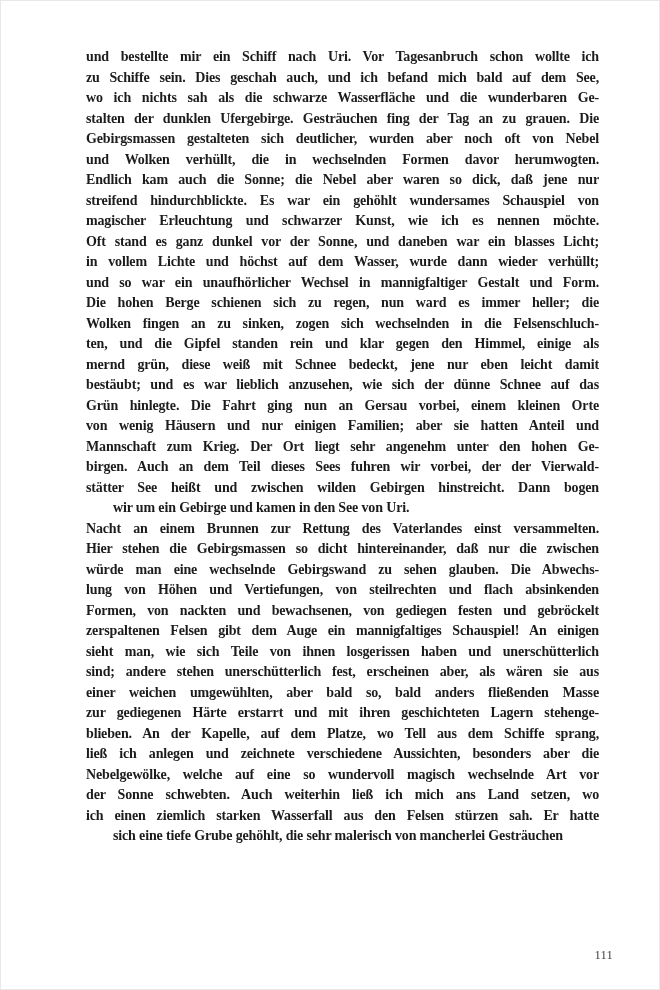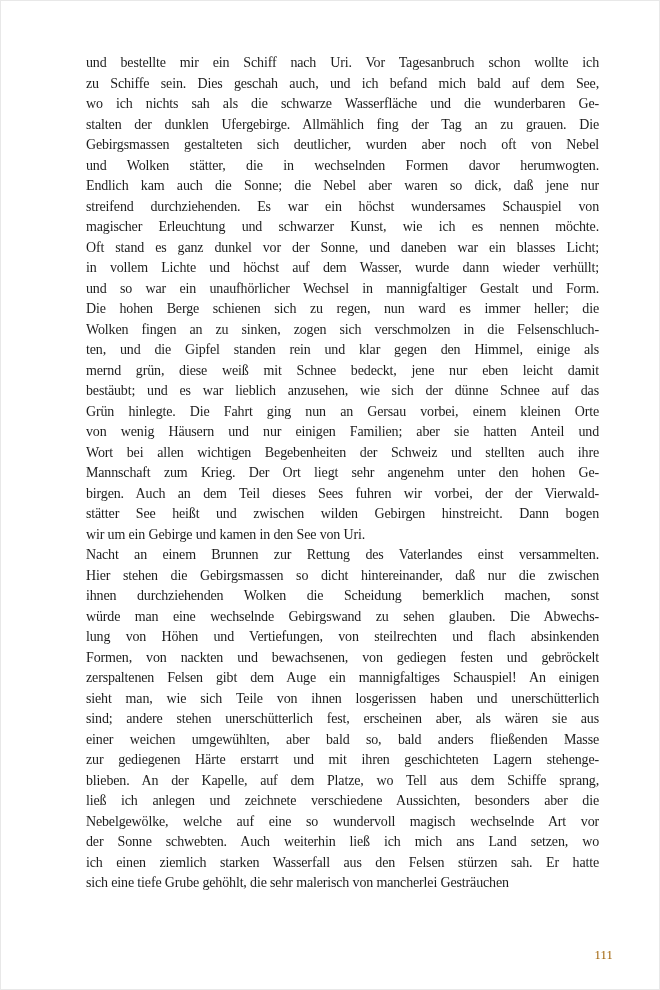"und bestellte mir ein Schiff" .text-block { font-weight: none -> bold; top: 52px -> 46px }
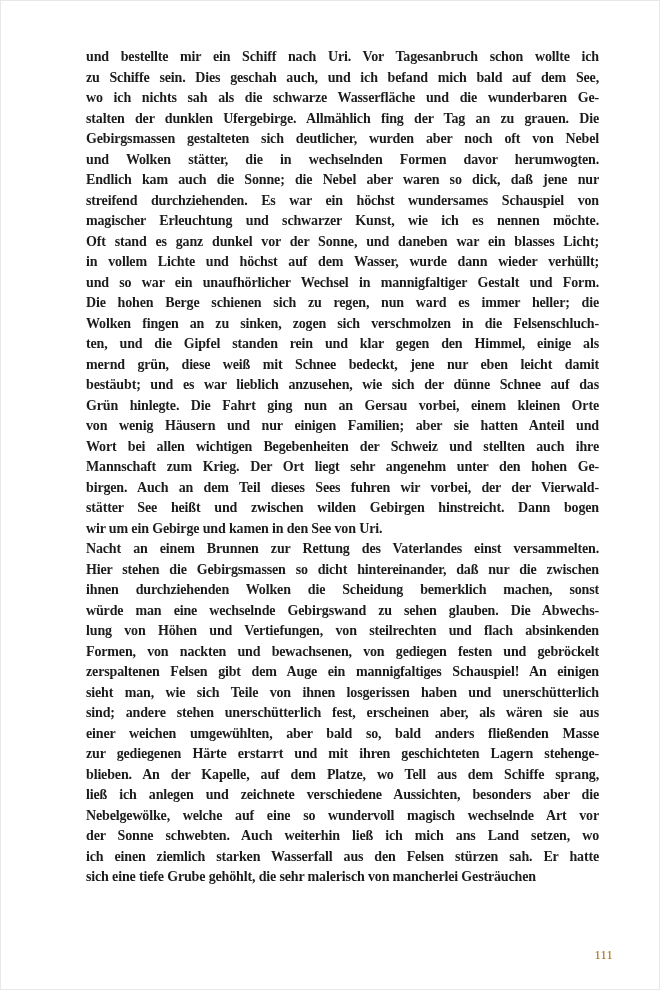"stalten der dunklen Ufergebirge." div.line { text: Allmählich -> Gesträuchen }
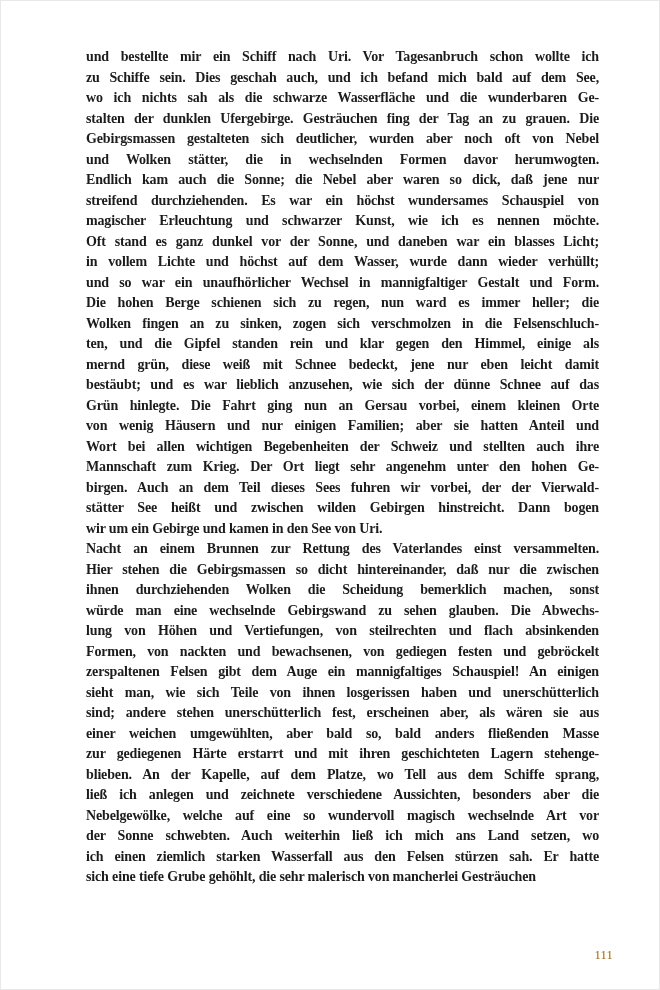"und Wolken stätter, die in" div.line { text: stätter -> verhüllt }
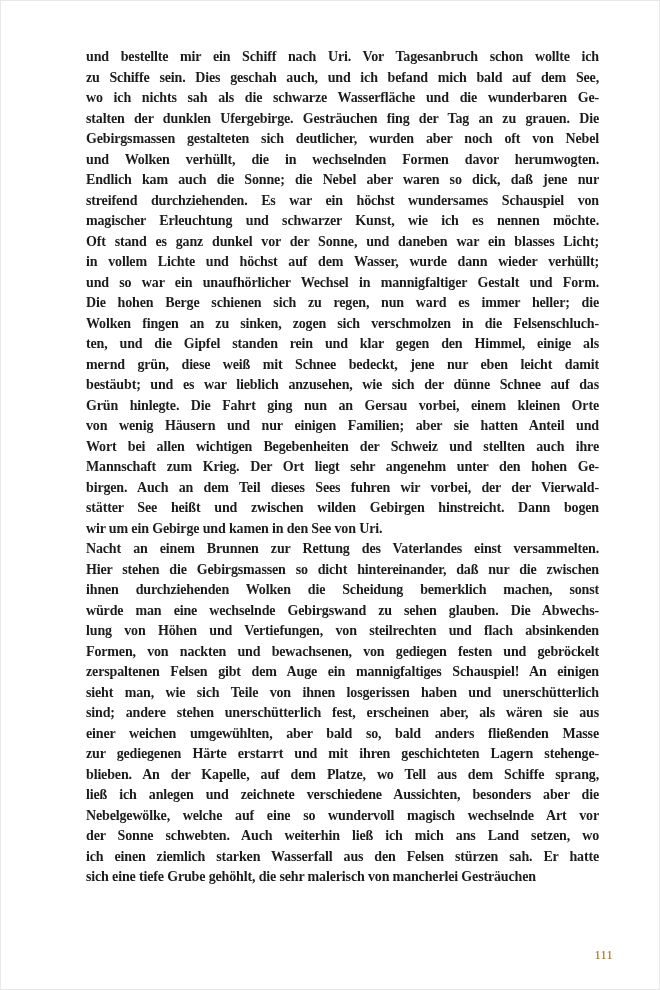"streifend durchziehenden. Es war ein" div.line { text: durchziehenden. Es war ein höchst -> hindurchblickte. Es war ein gehöhlt }
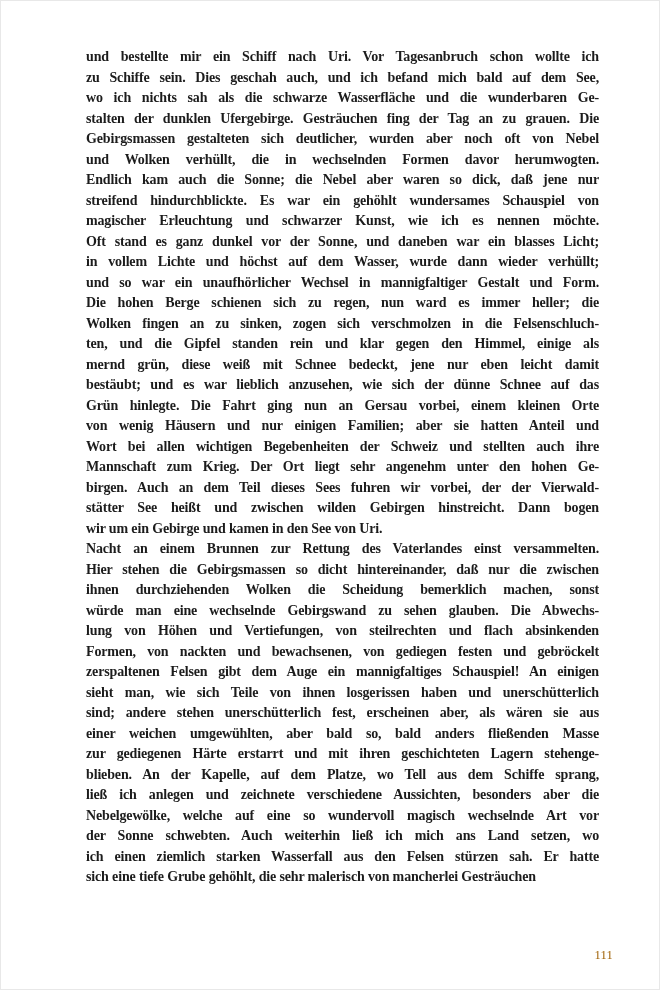"Wolken fingen an zu sinken," div.line { text: verschmolzen -> wechselnden }
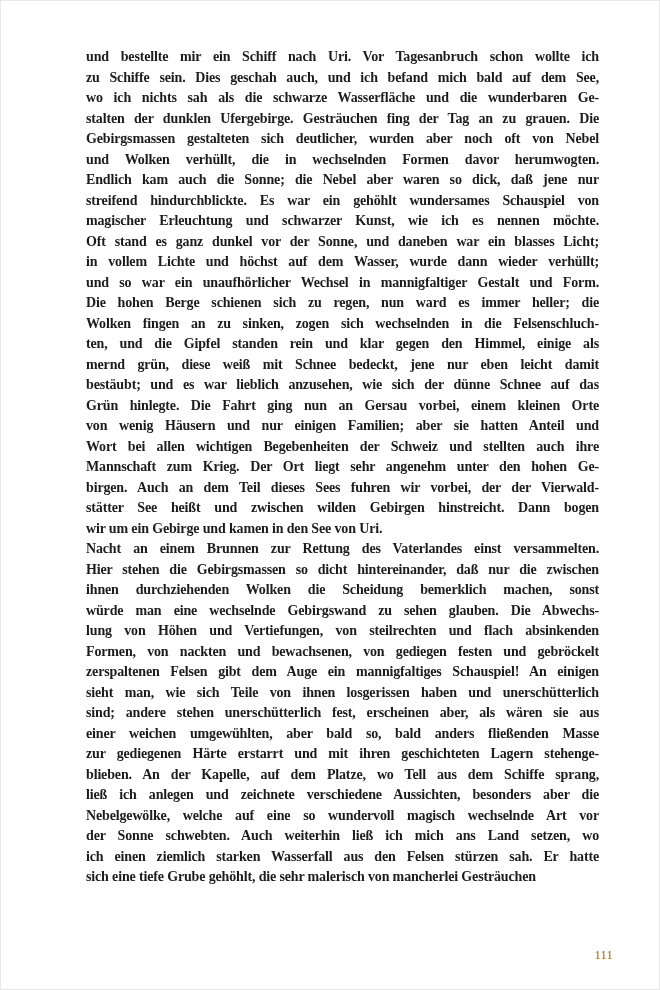"Wort bei allen wichtigen Begebenheiten" div.line { html: <div>Wort bei allen wichtigen Begebenheiten der Schweiz und stellten auch ihre</div> -> none }
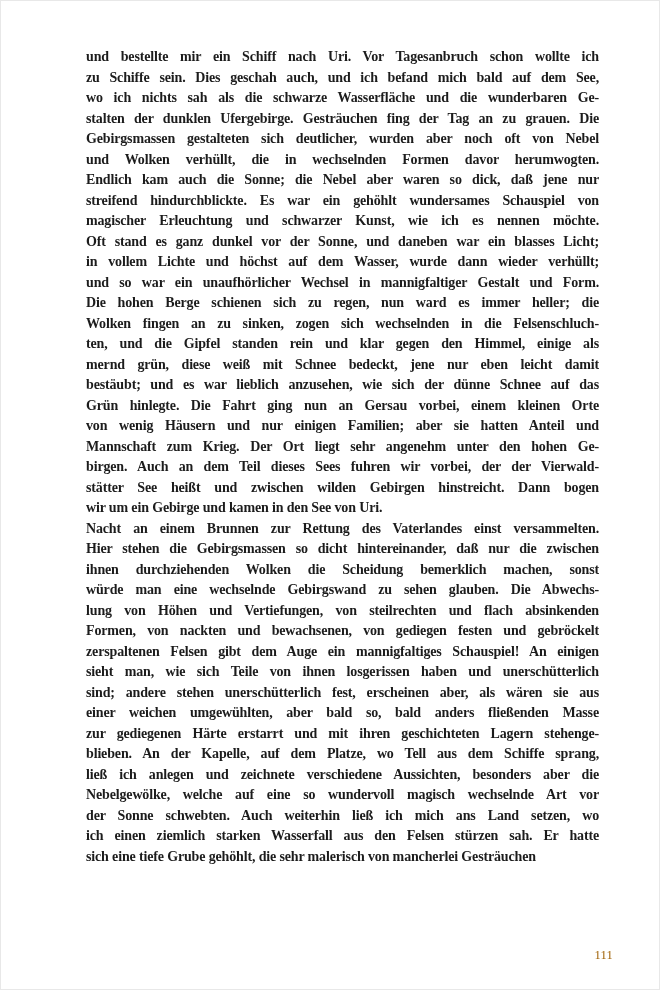"wir um ein Gebirge und" .line.last { margin-left: none -> 27px }
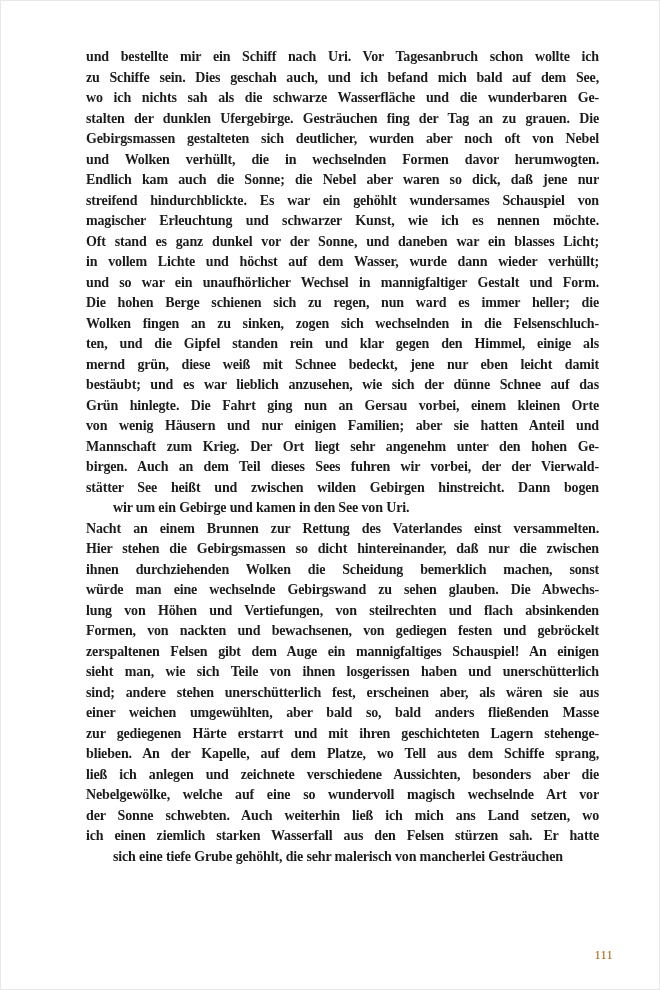"ihnen durchziehenden Wolken die" div.line { html: <div>ihnen durchziehenden Wolken die Scheidung bemerklich machen, sonst</div> -> none }
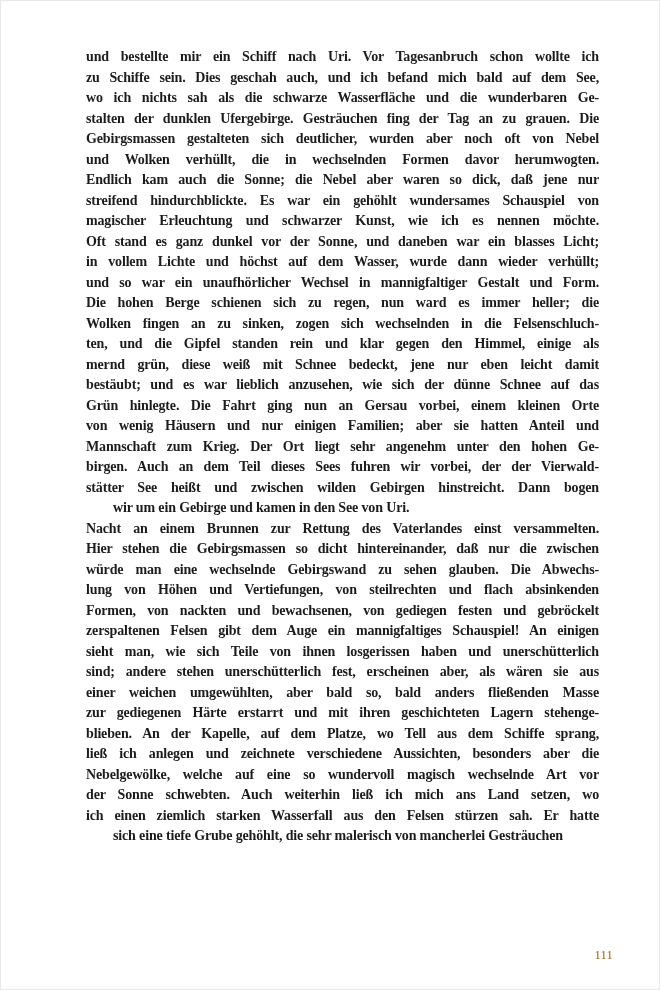"111" .page-number { color: #a16207 -> #404040 }
